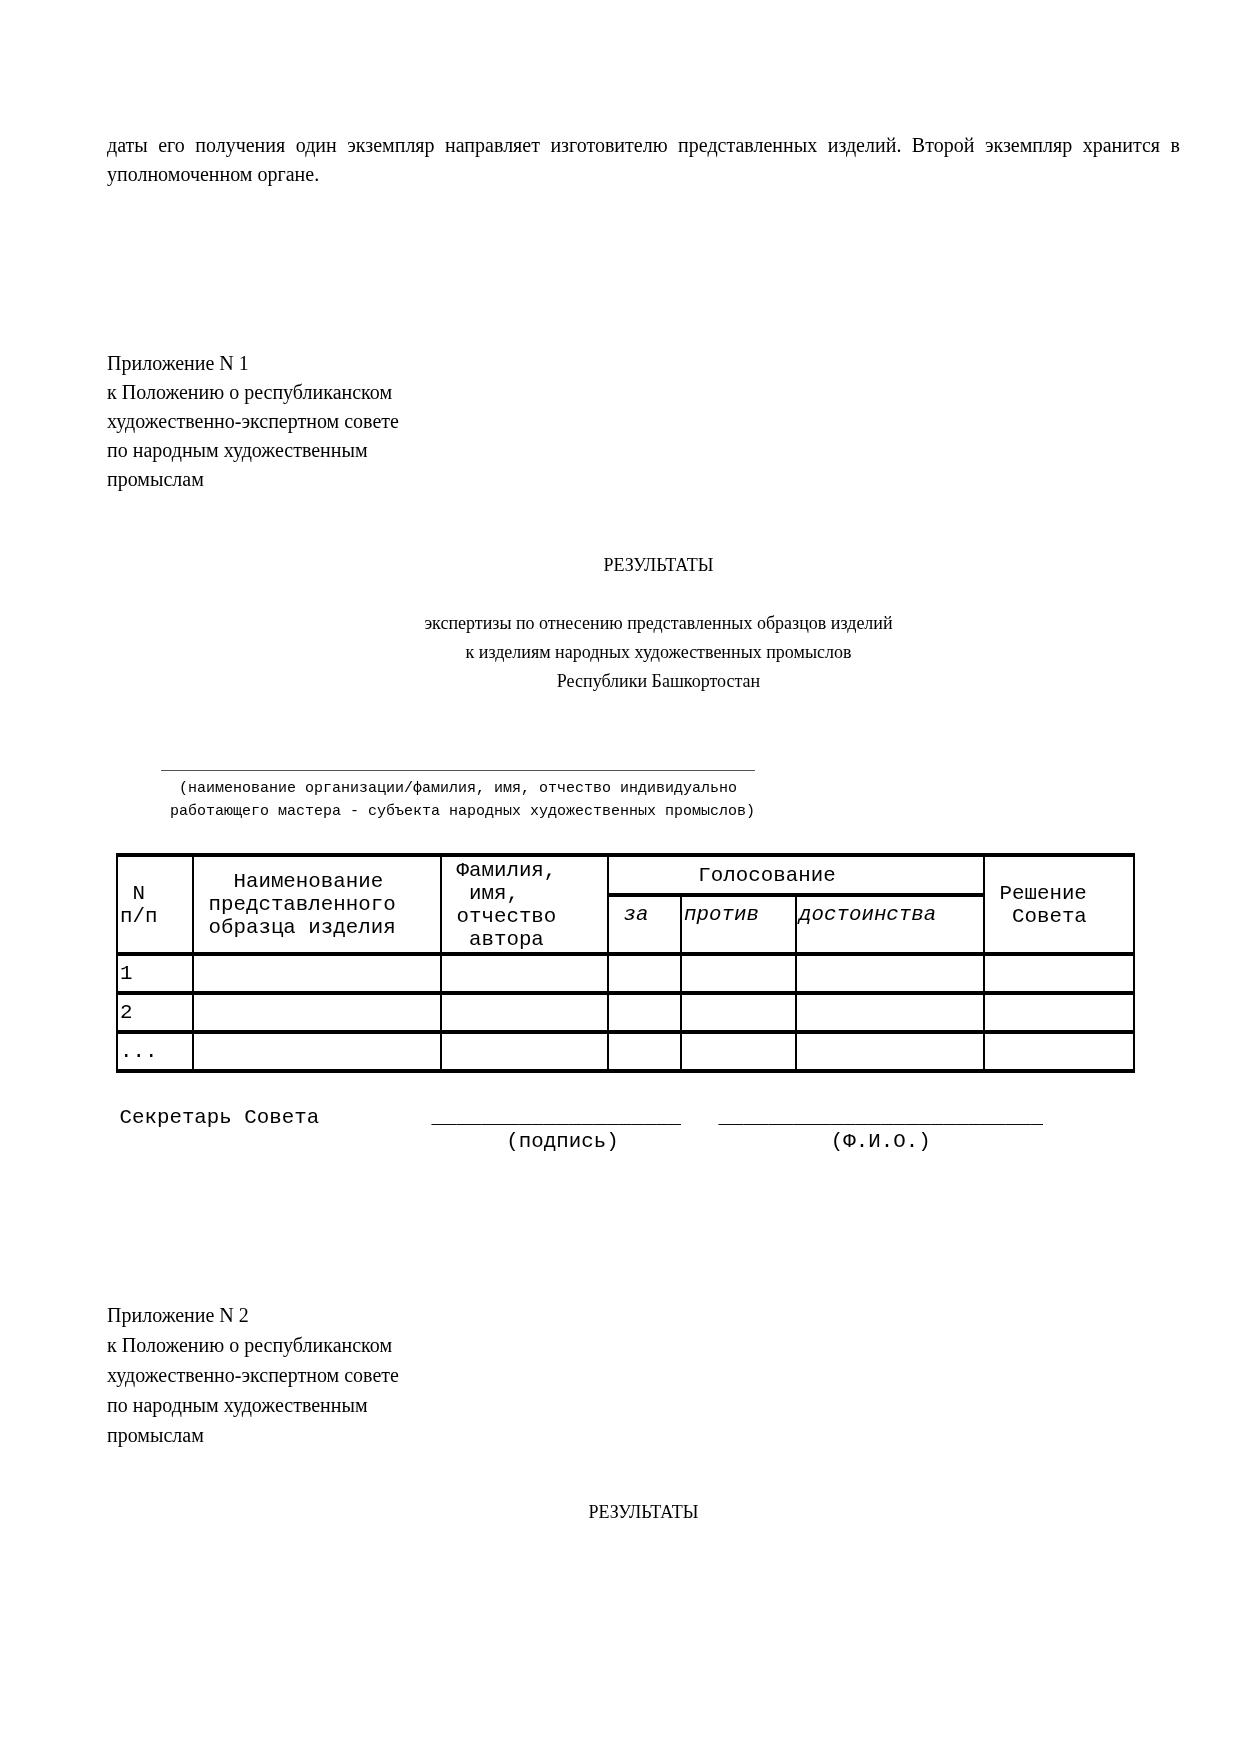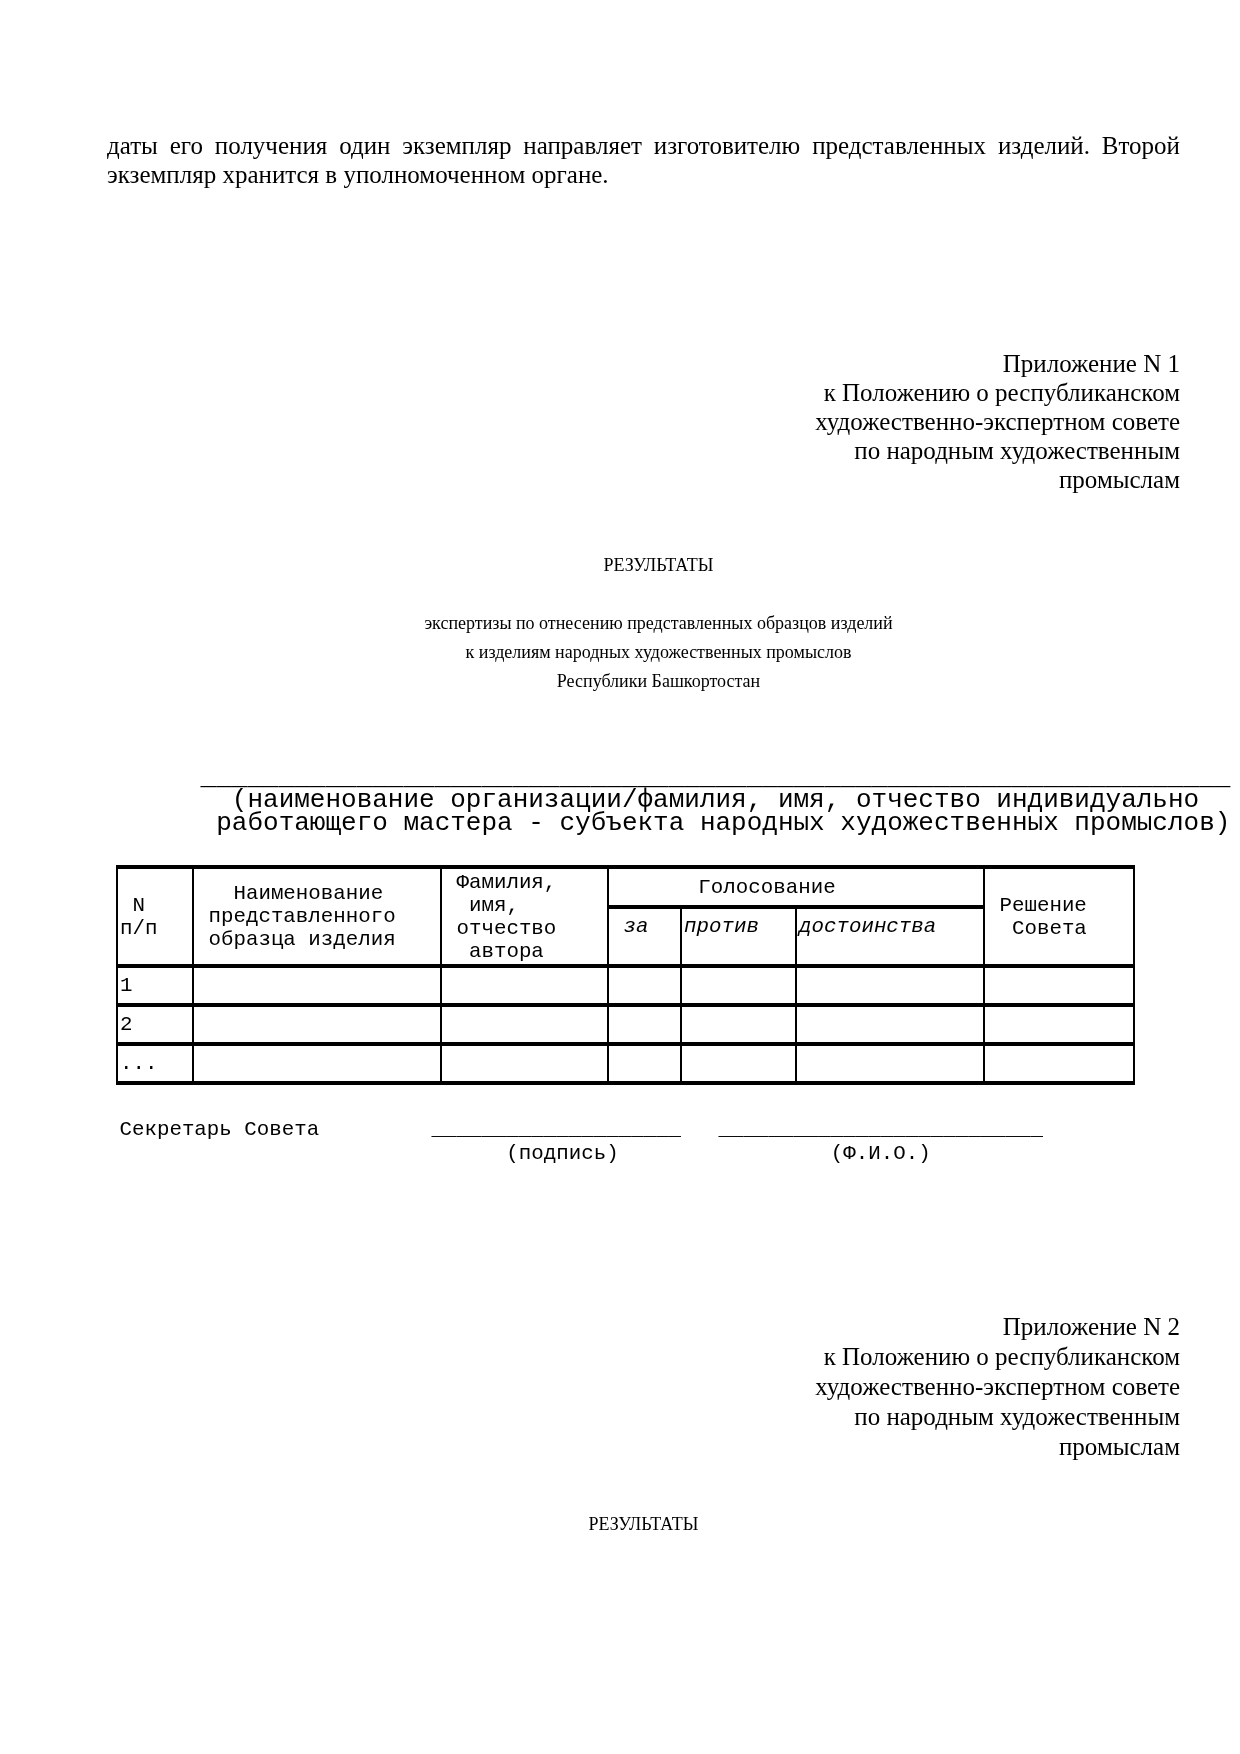"даты его получения один экземпляр" .intro { font-size: 25px -> 20px }
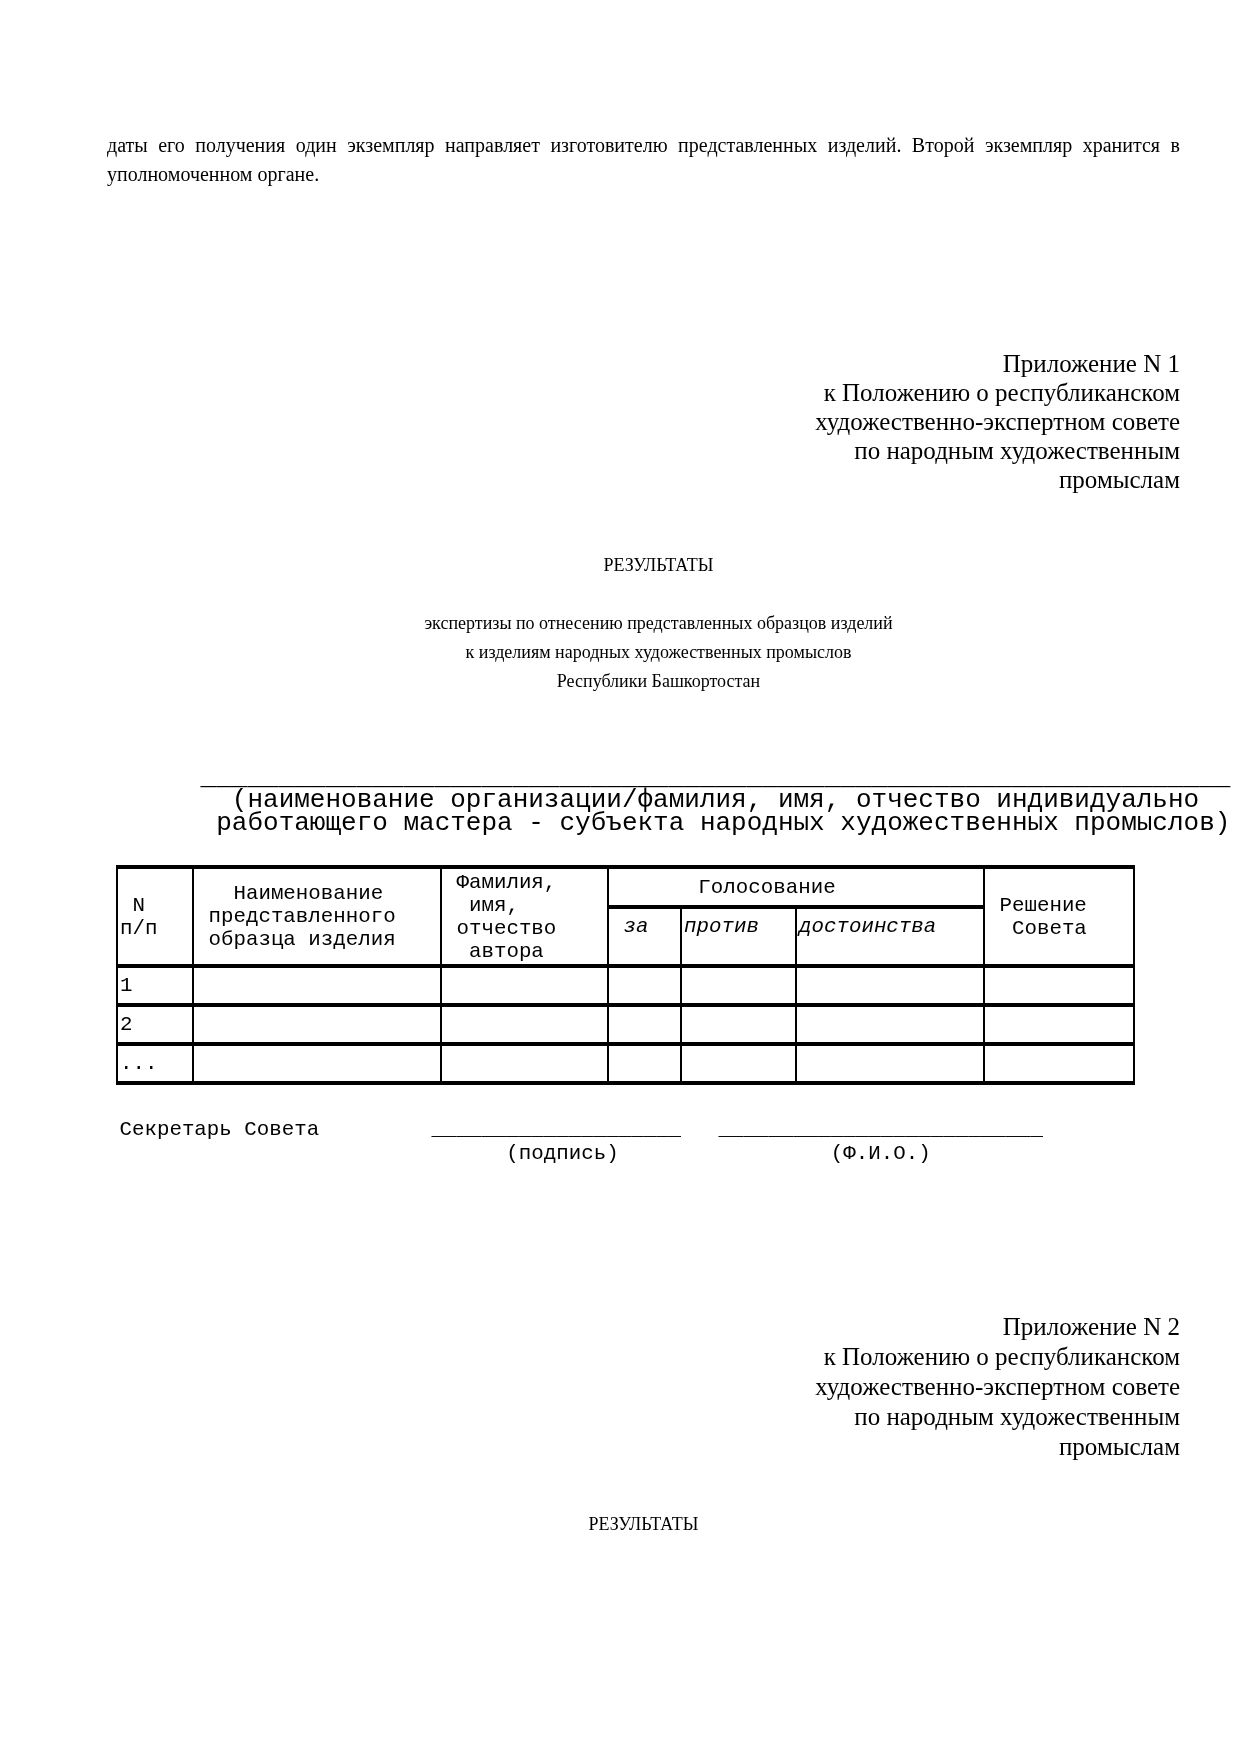"Приложение N 1" .appendix { font-size: 25px -> 20px; text-align: right -> none }
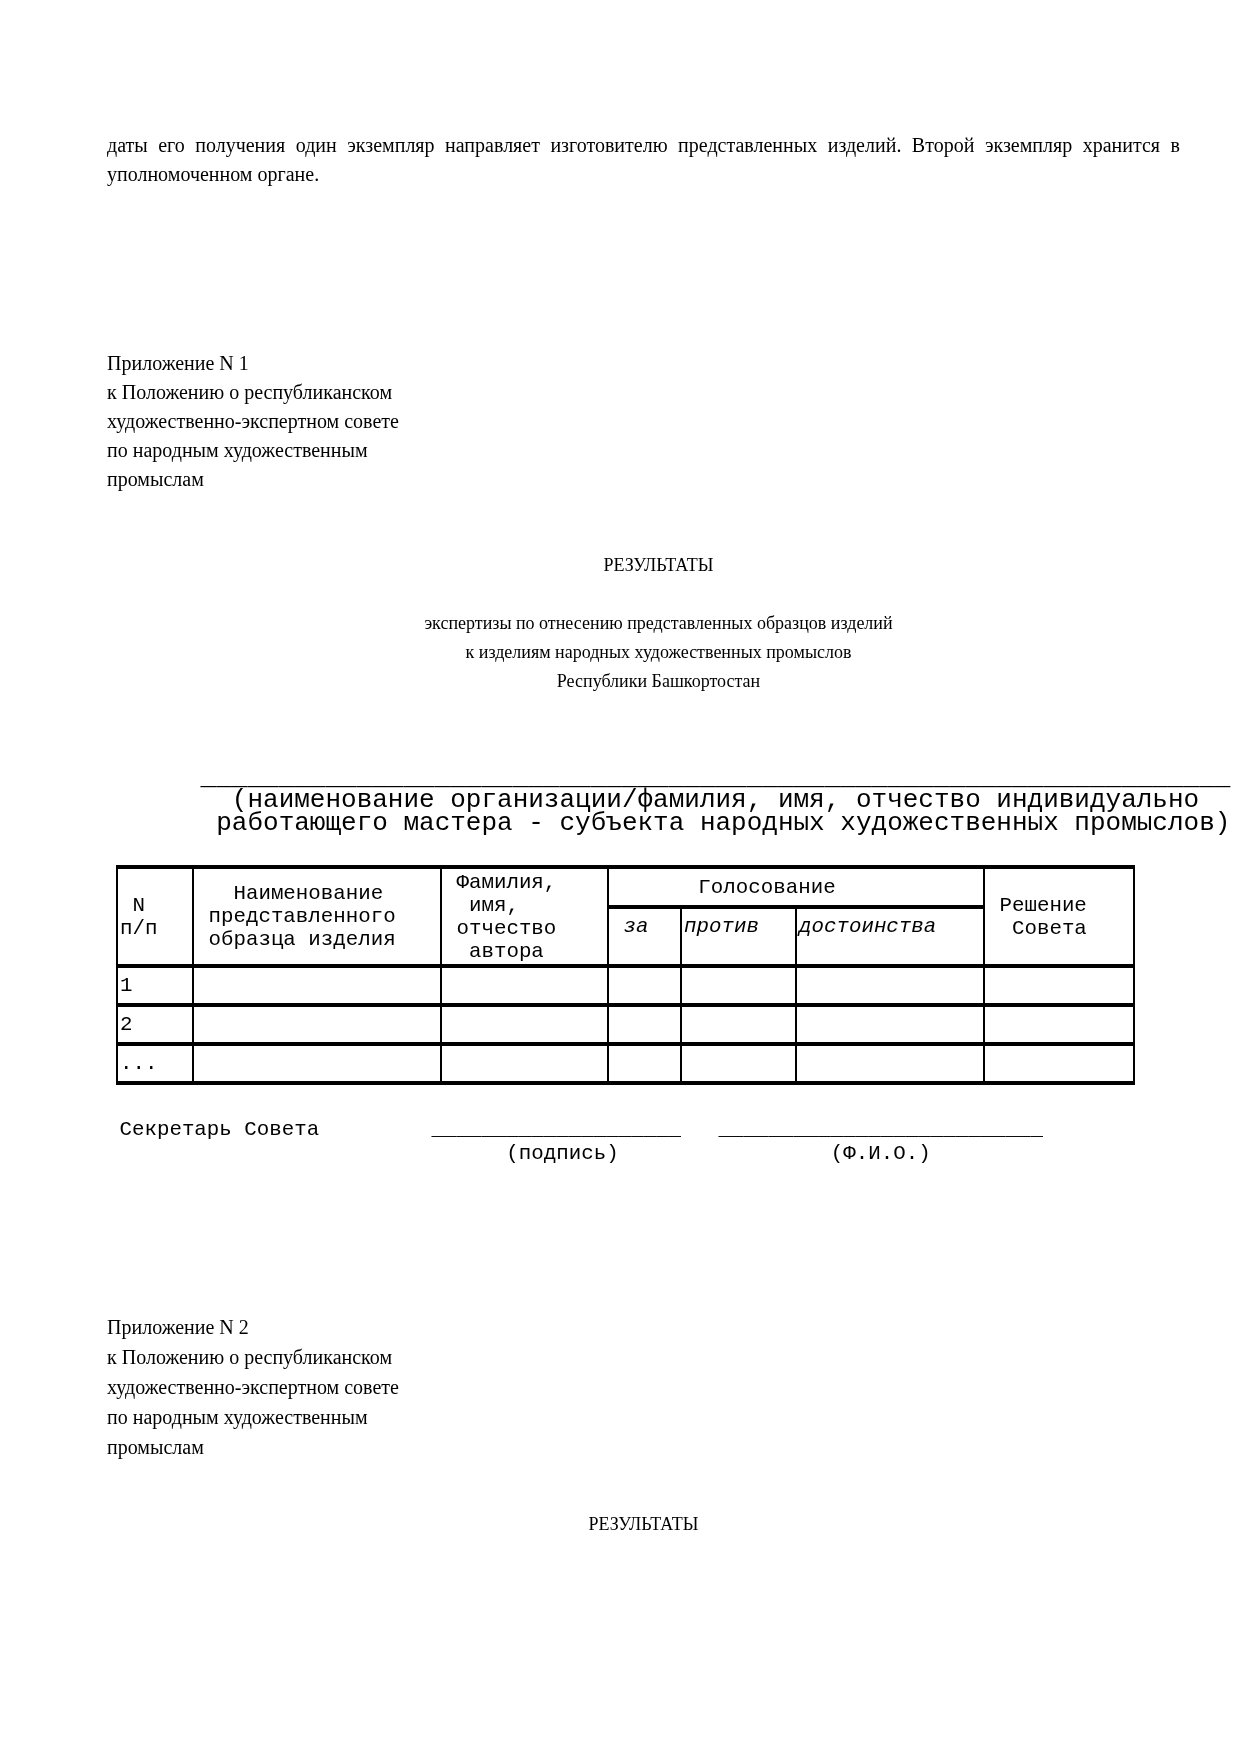"________________________________________" .org-caption { font-size: 26px -> 15px; margin-top: 41px -> 29px }
